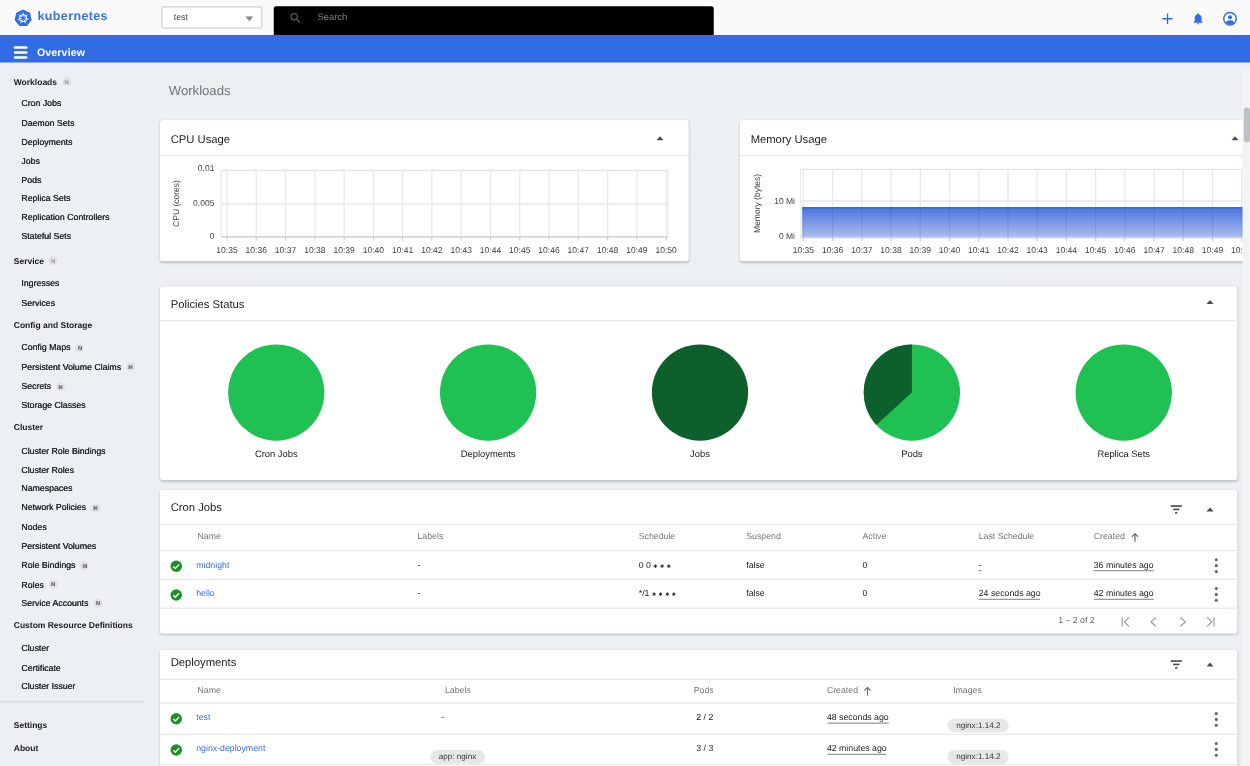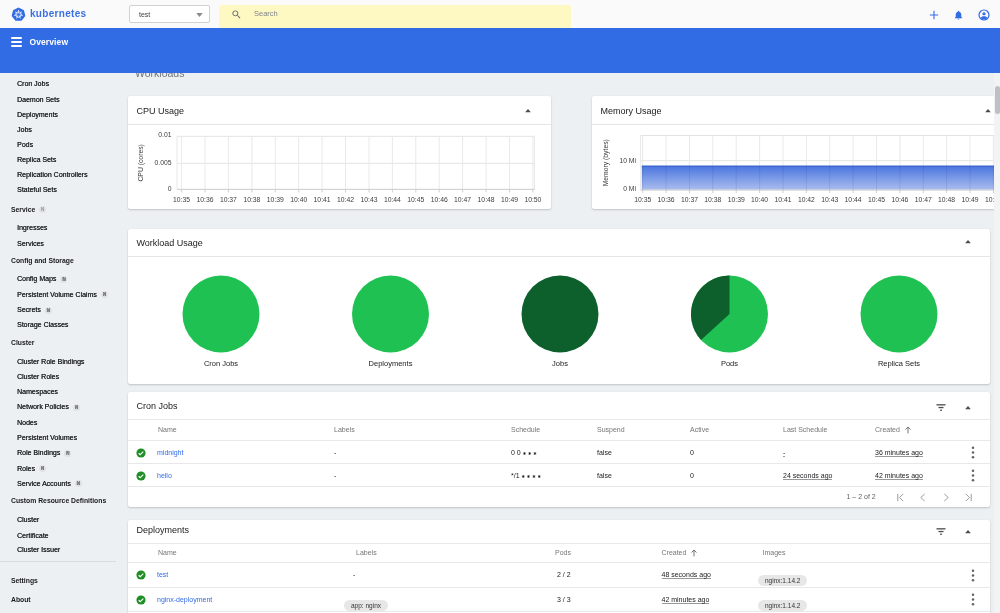"Search" #searchbox { background: #fef9c3 -> #000000 }
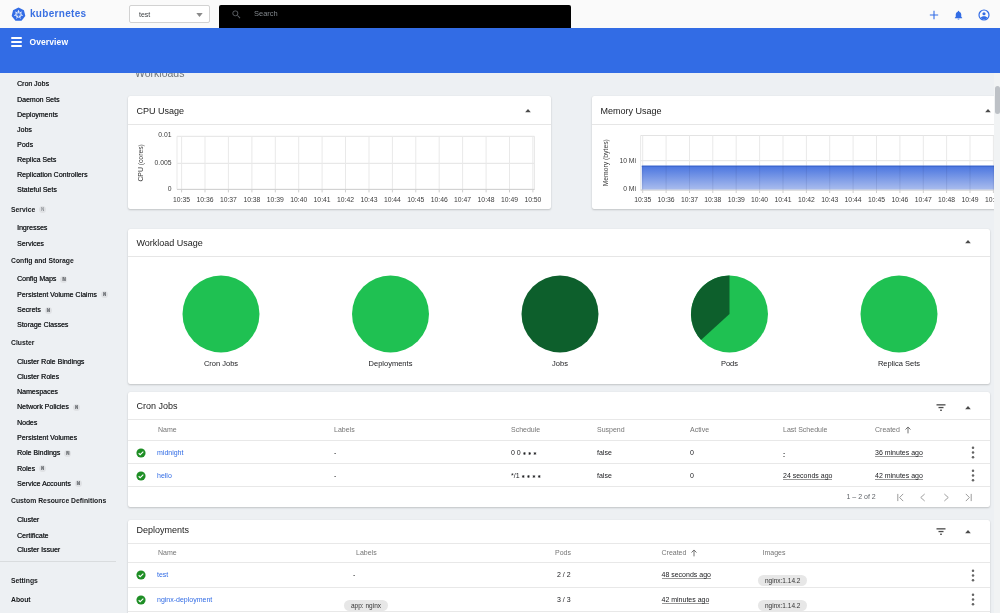"Overview" #bluebar { height: 45px -> 22px }
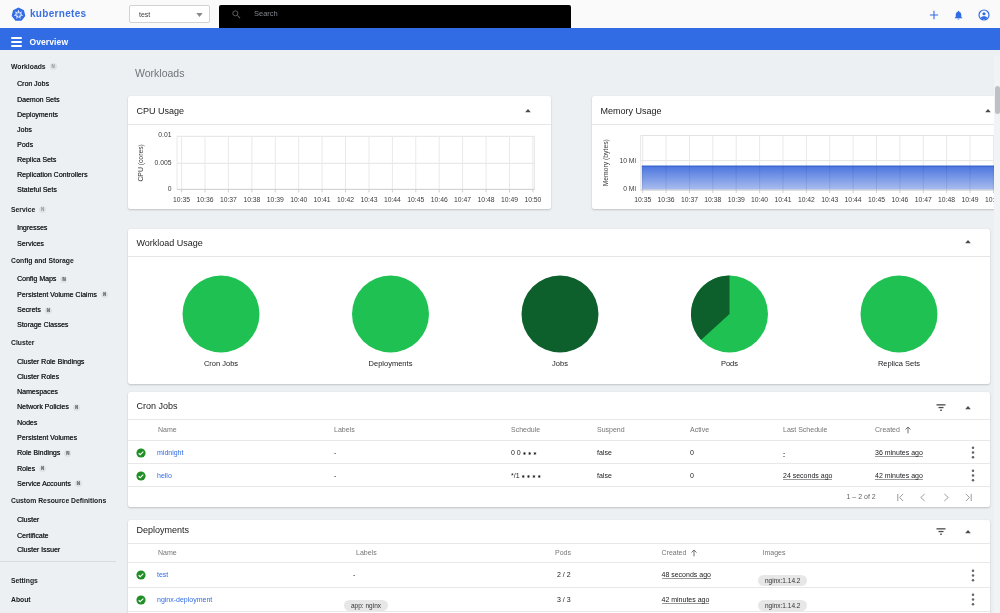"Workload Usage" div.ctitle { text: Workload Usage -> Policies Status }
